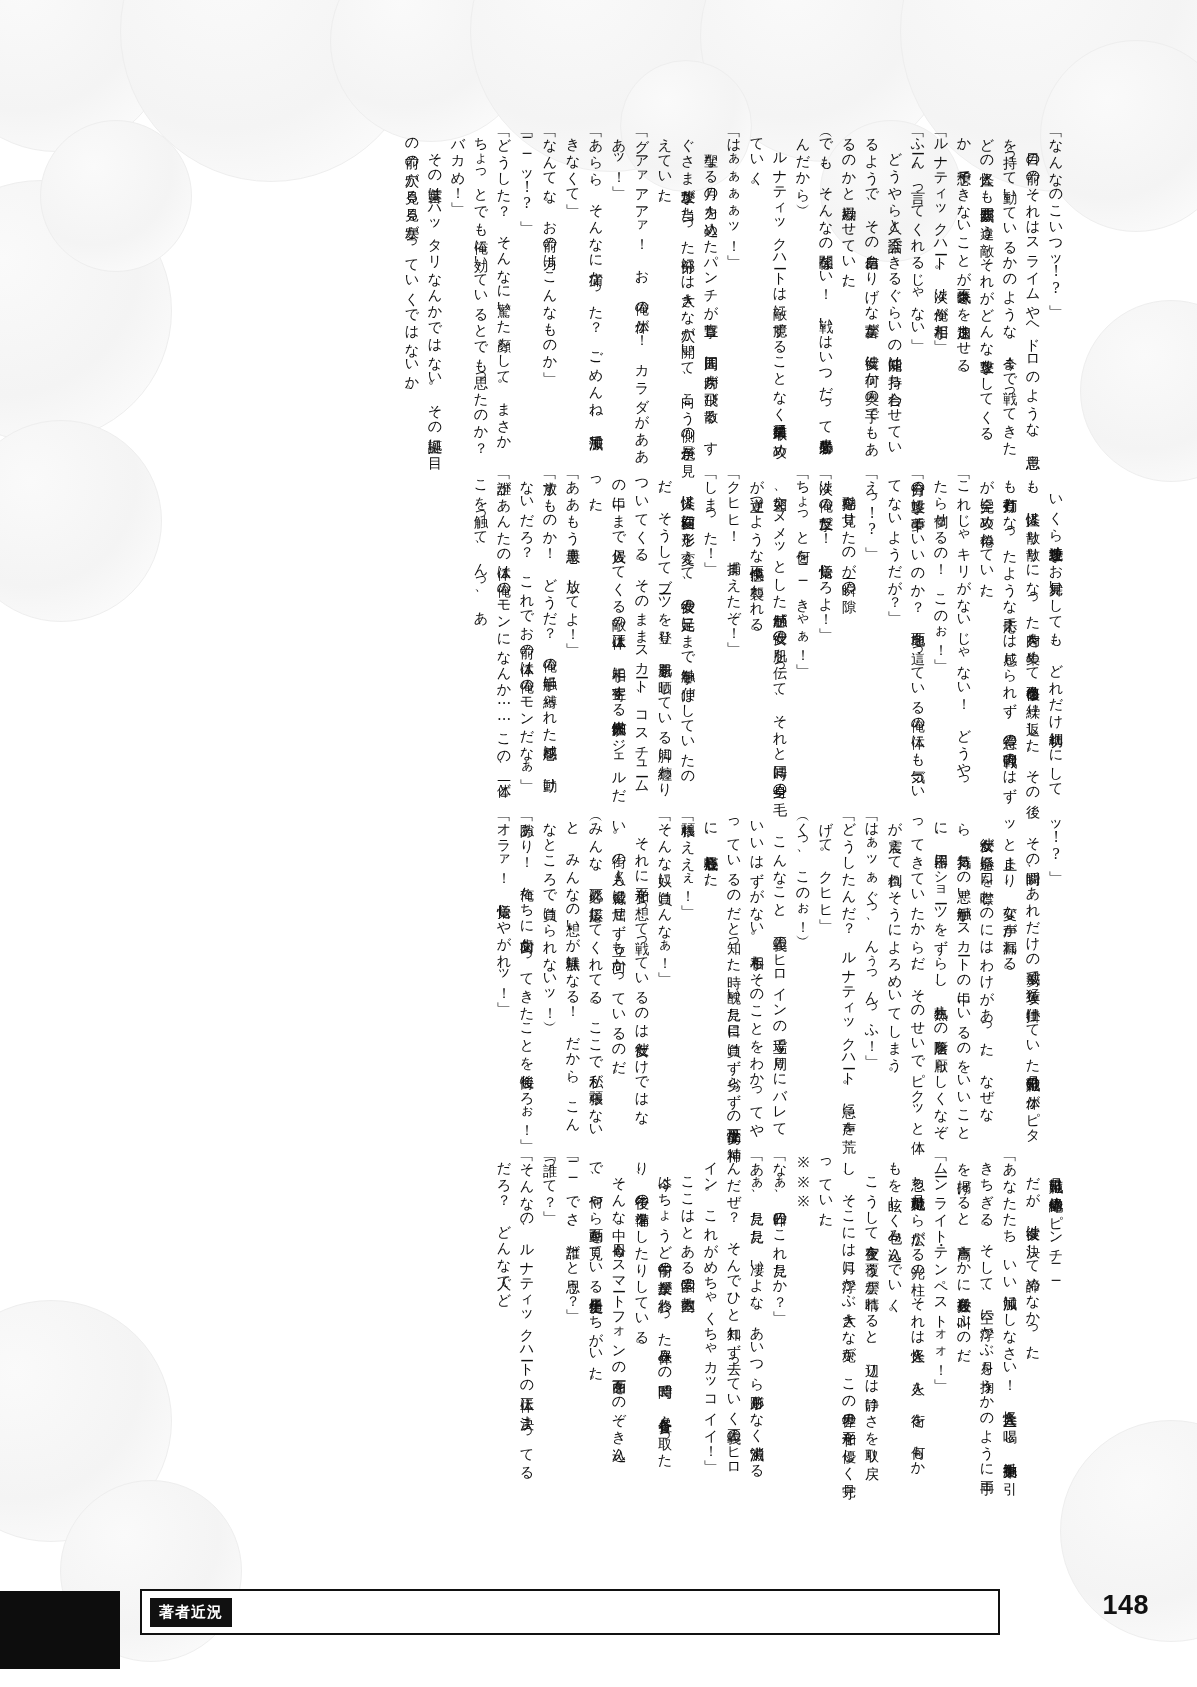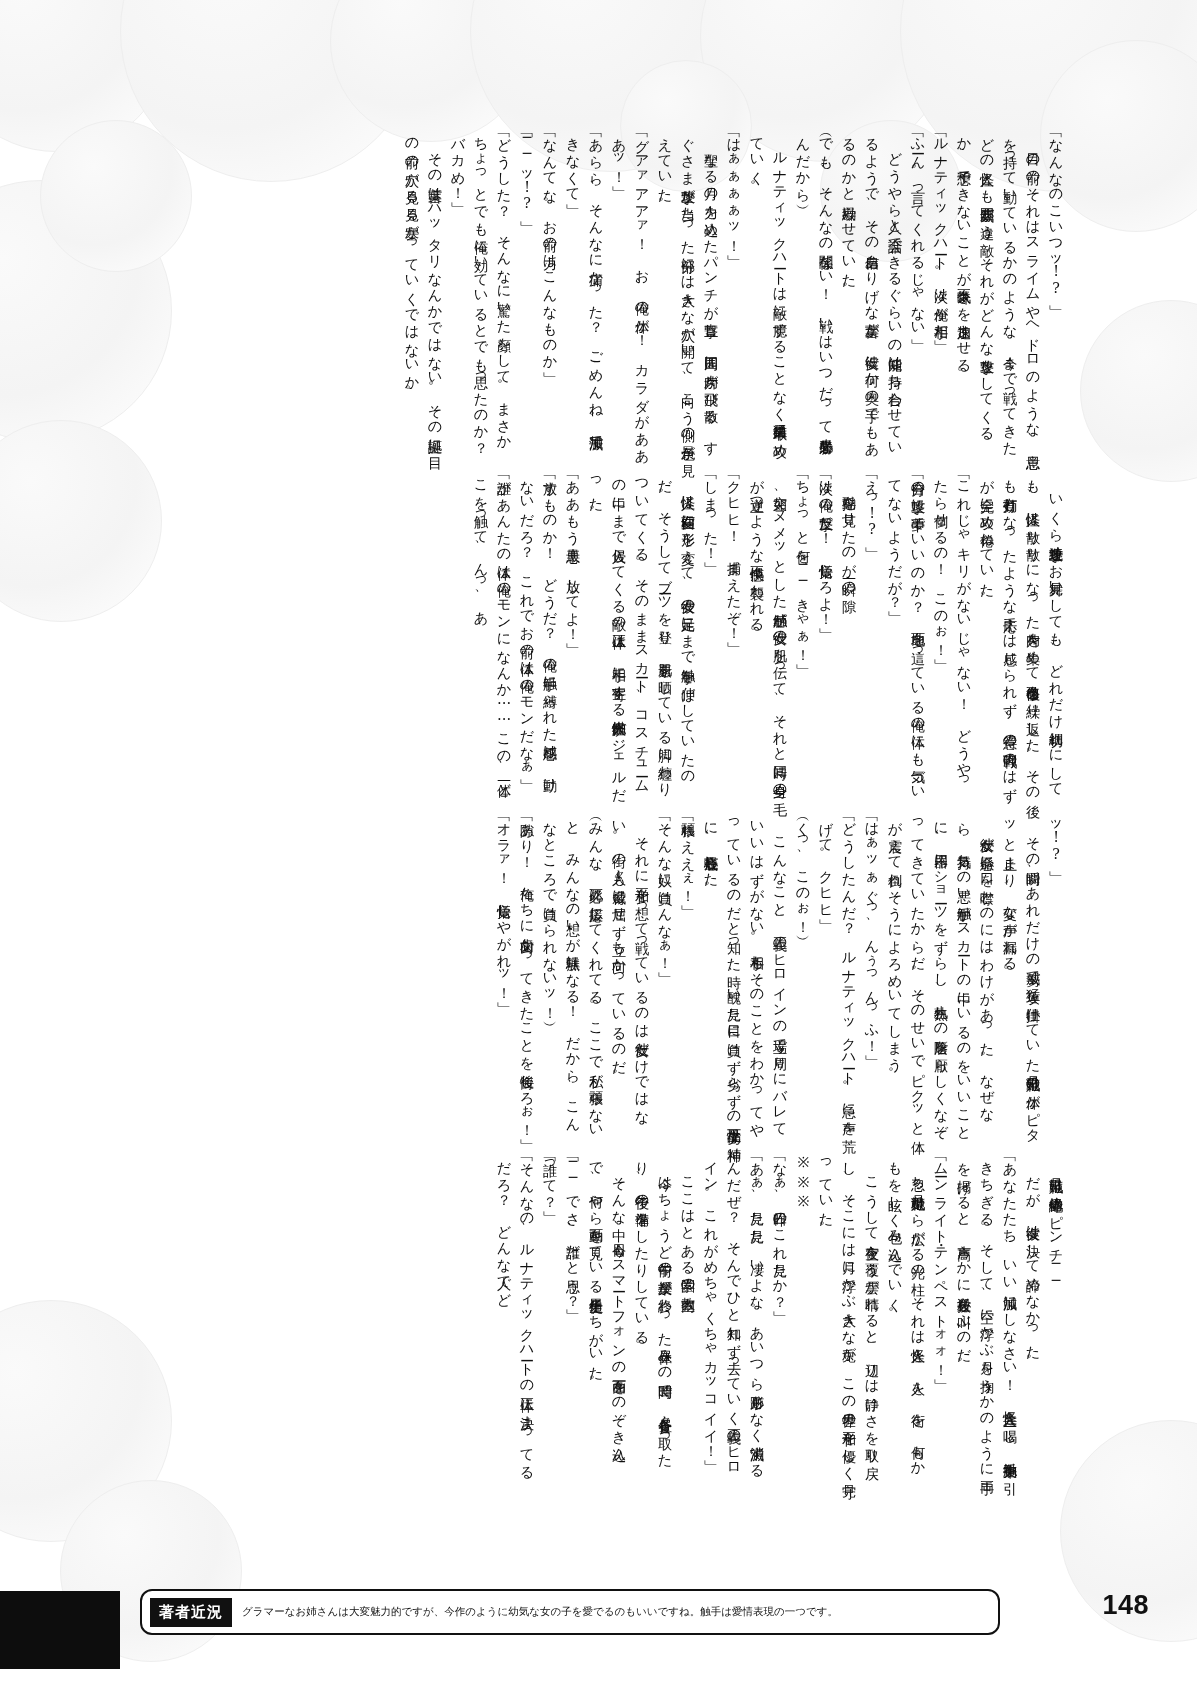"著者近況" #footer-note { border-radius: 12px -> 0 }
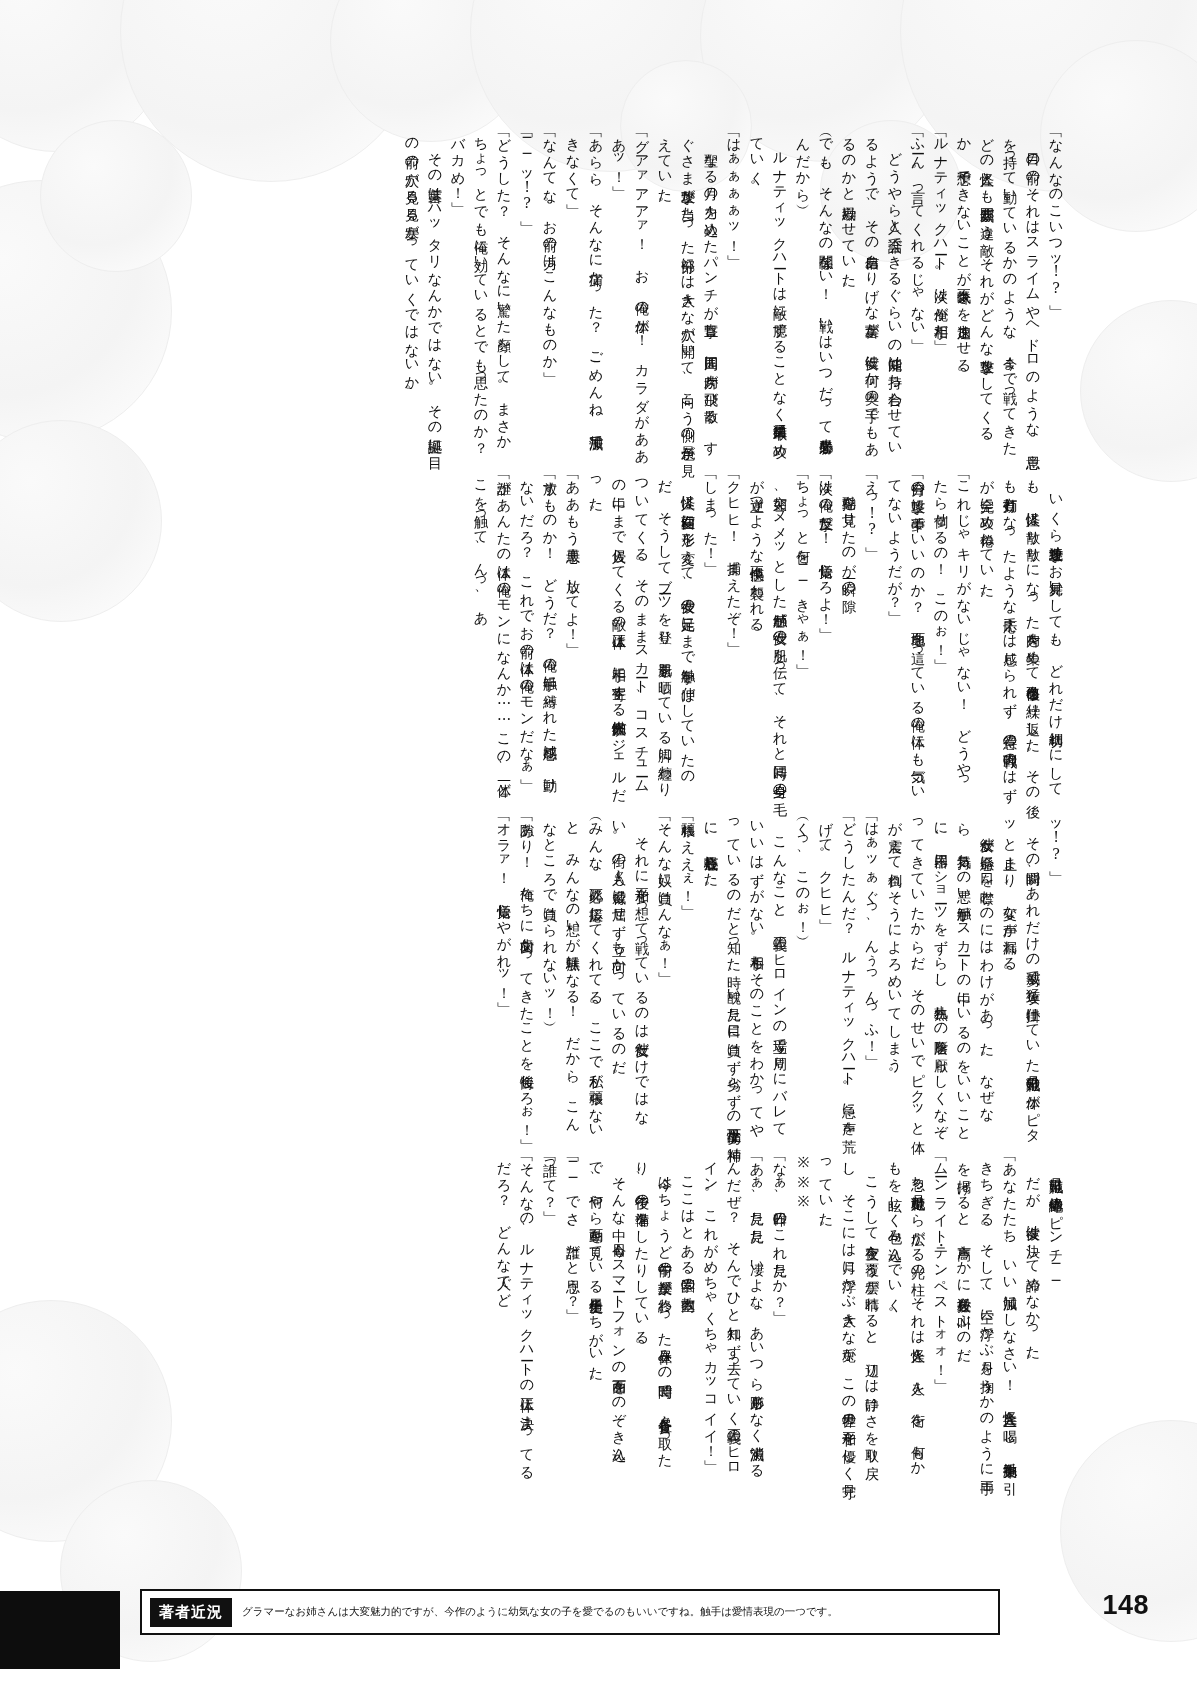"グラマーなお姉さんは大変魅力的ですが、今作のように幼気な女の子を愛でるのもいいで" div { html: <div>グラマーなお姉さんは大変魅力的ですが、今作のように幼気な女の子を愛でるのもいいですね。触手は愛情表現の一つです。</div> -> none }
